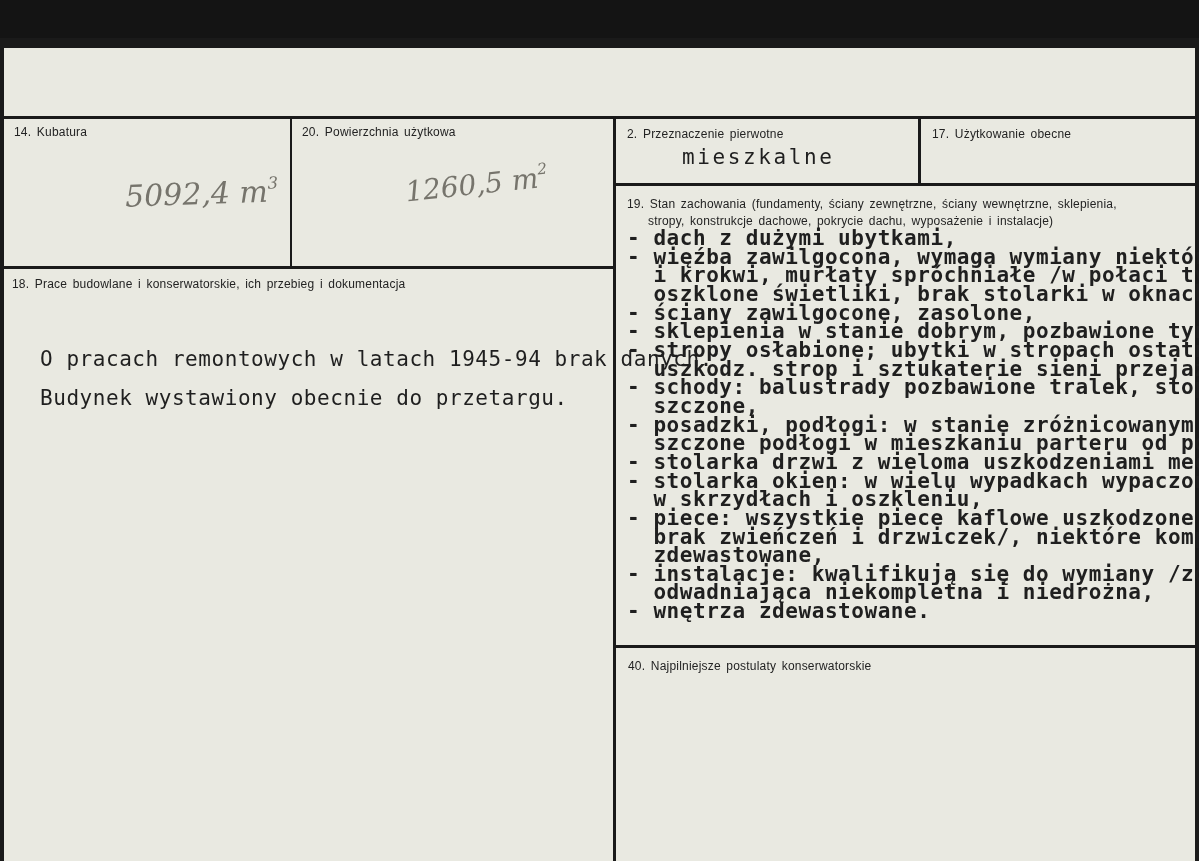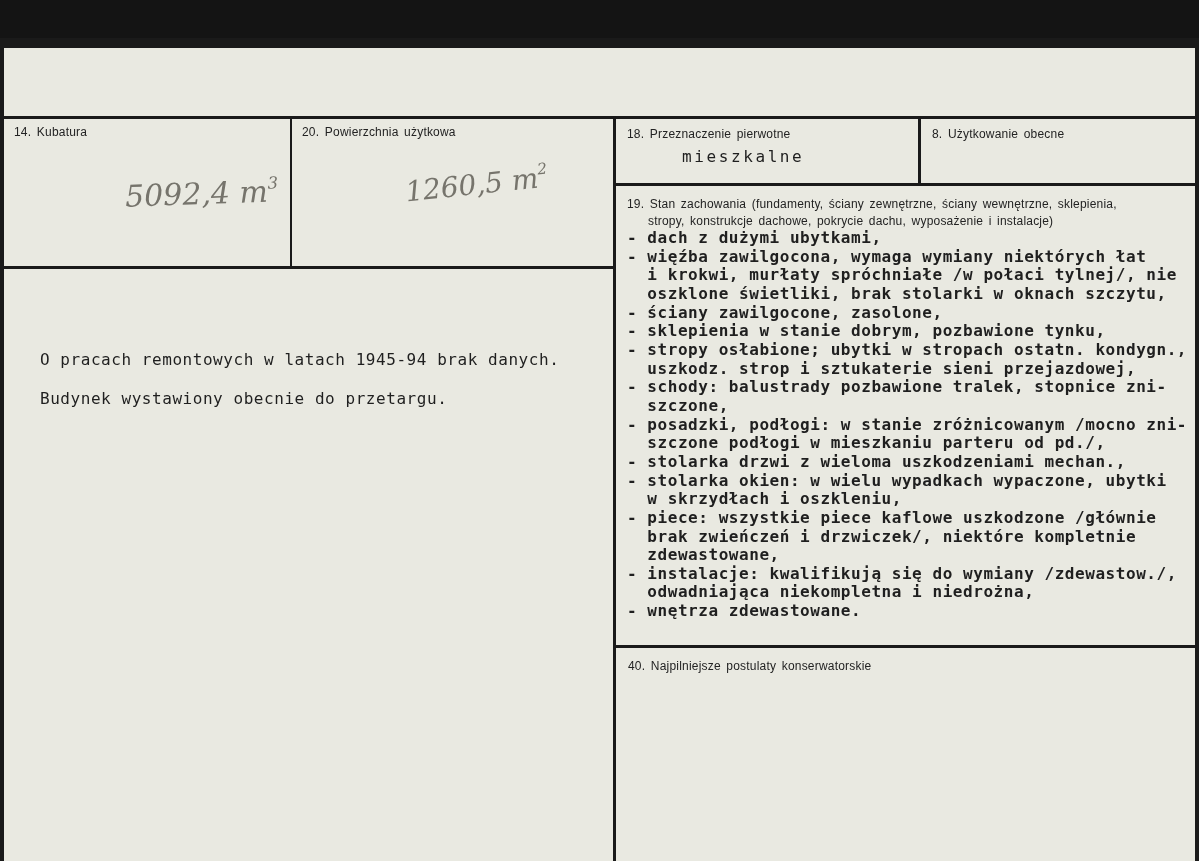"18. Przeznaczenie pierwotne" div.label { text: 18 -> 2 }
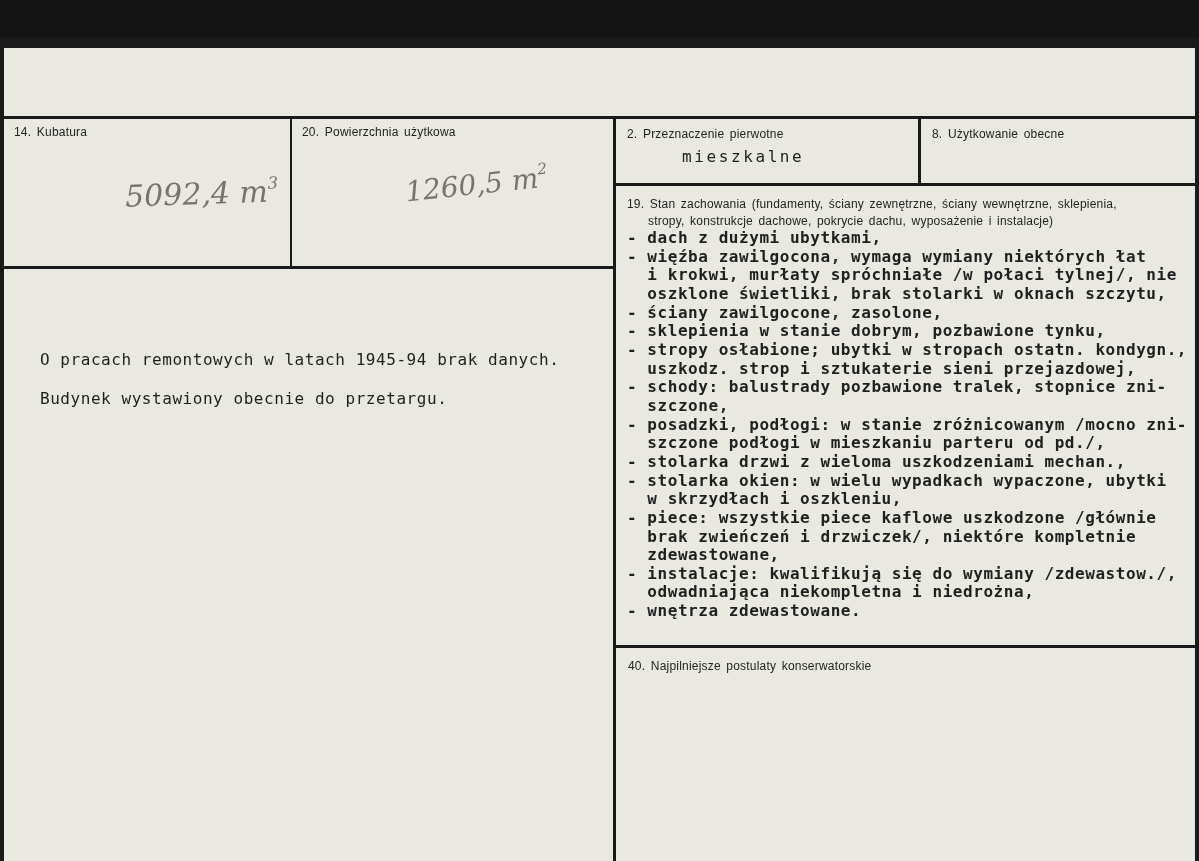"8. Użytkowanie obecne" div.label { text: 8 -> 17 }
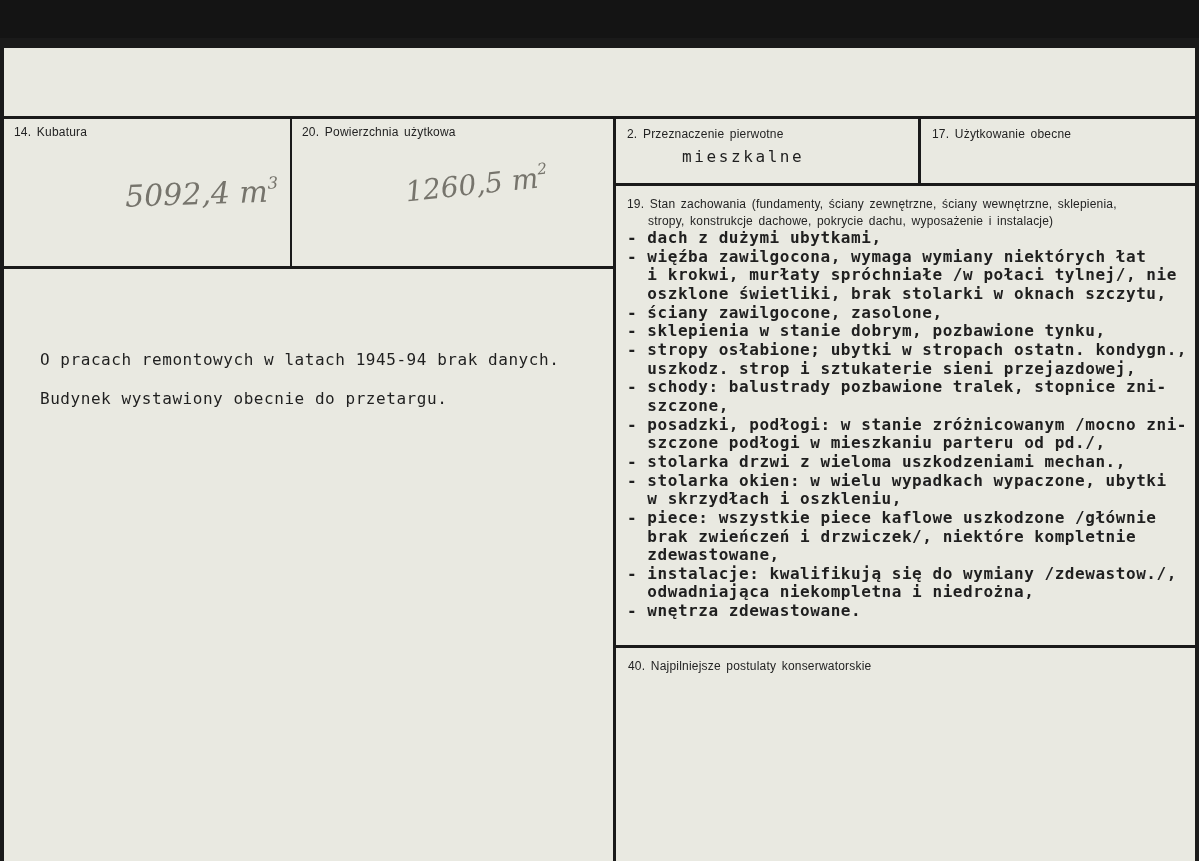"mieszkalne" .type { font-size: 16px -> 21px }
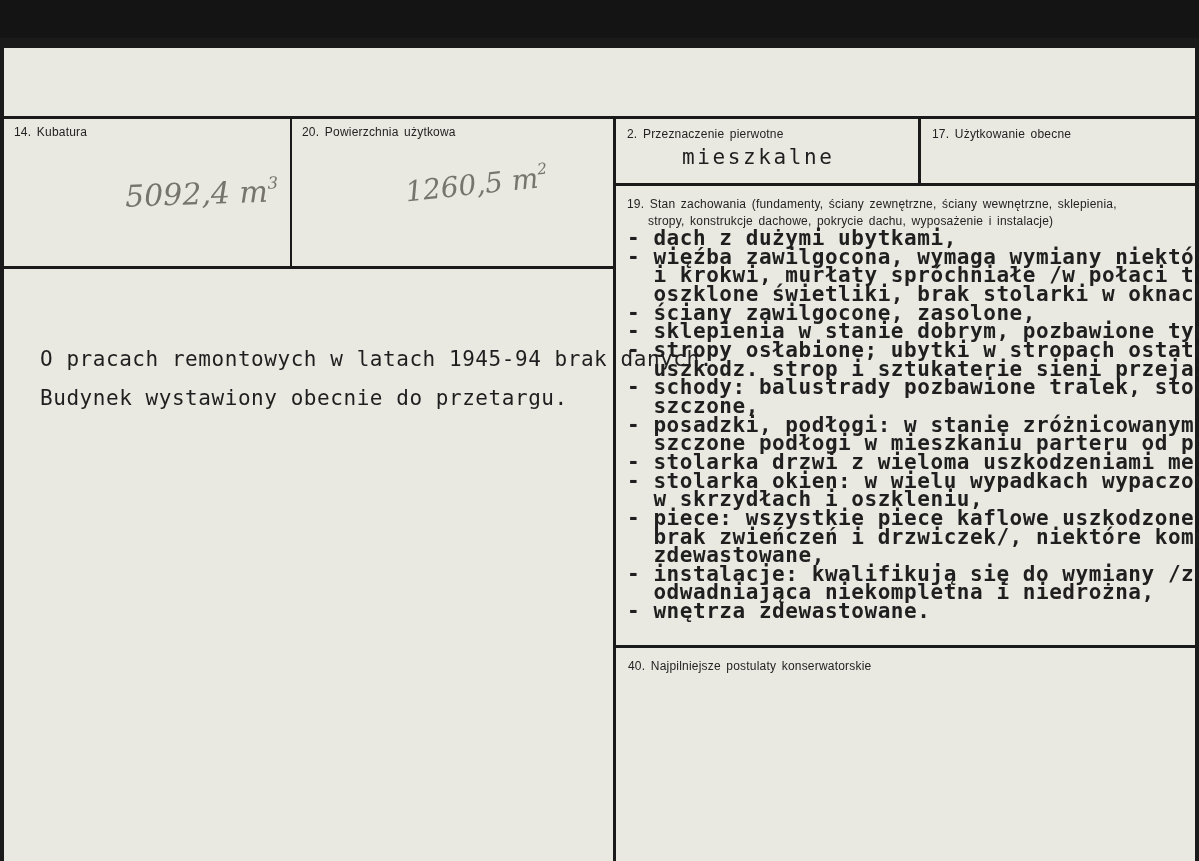"18. Prace budowlane i konserwatorskie," div.label { html: none -> <div>18. Prace budowlane i konserwatorskie, ich przebieg i dokumentacja</div> }
